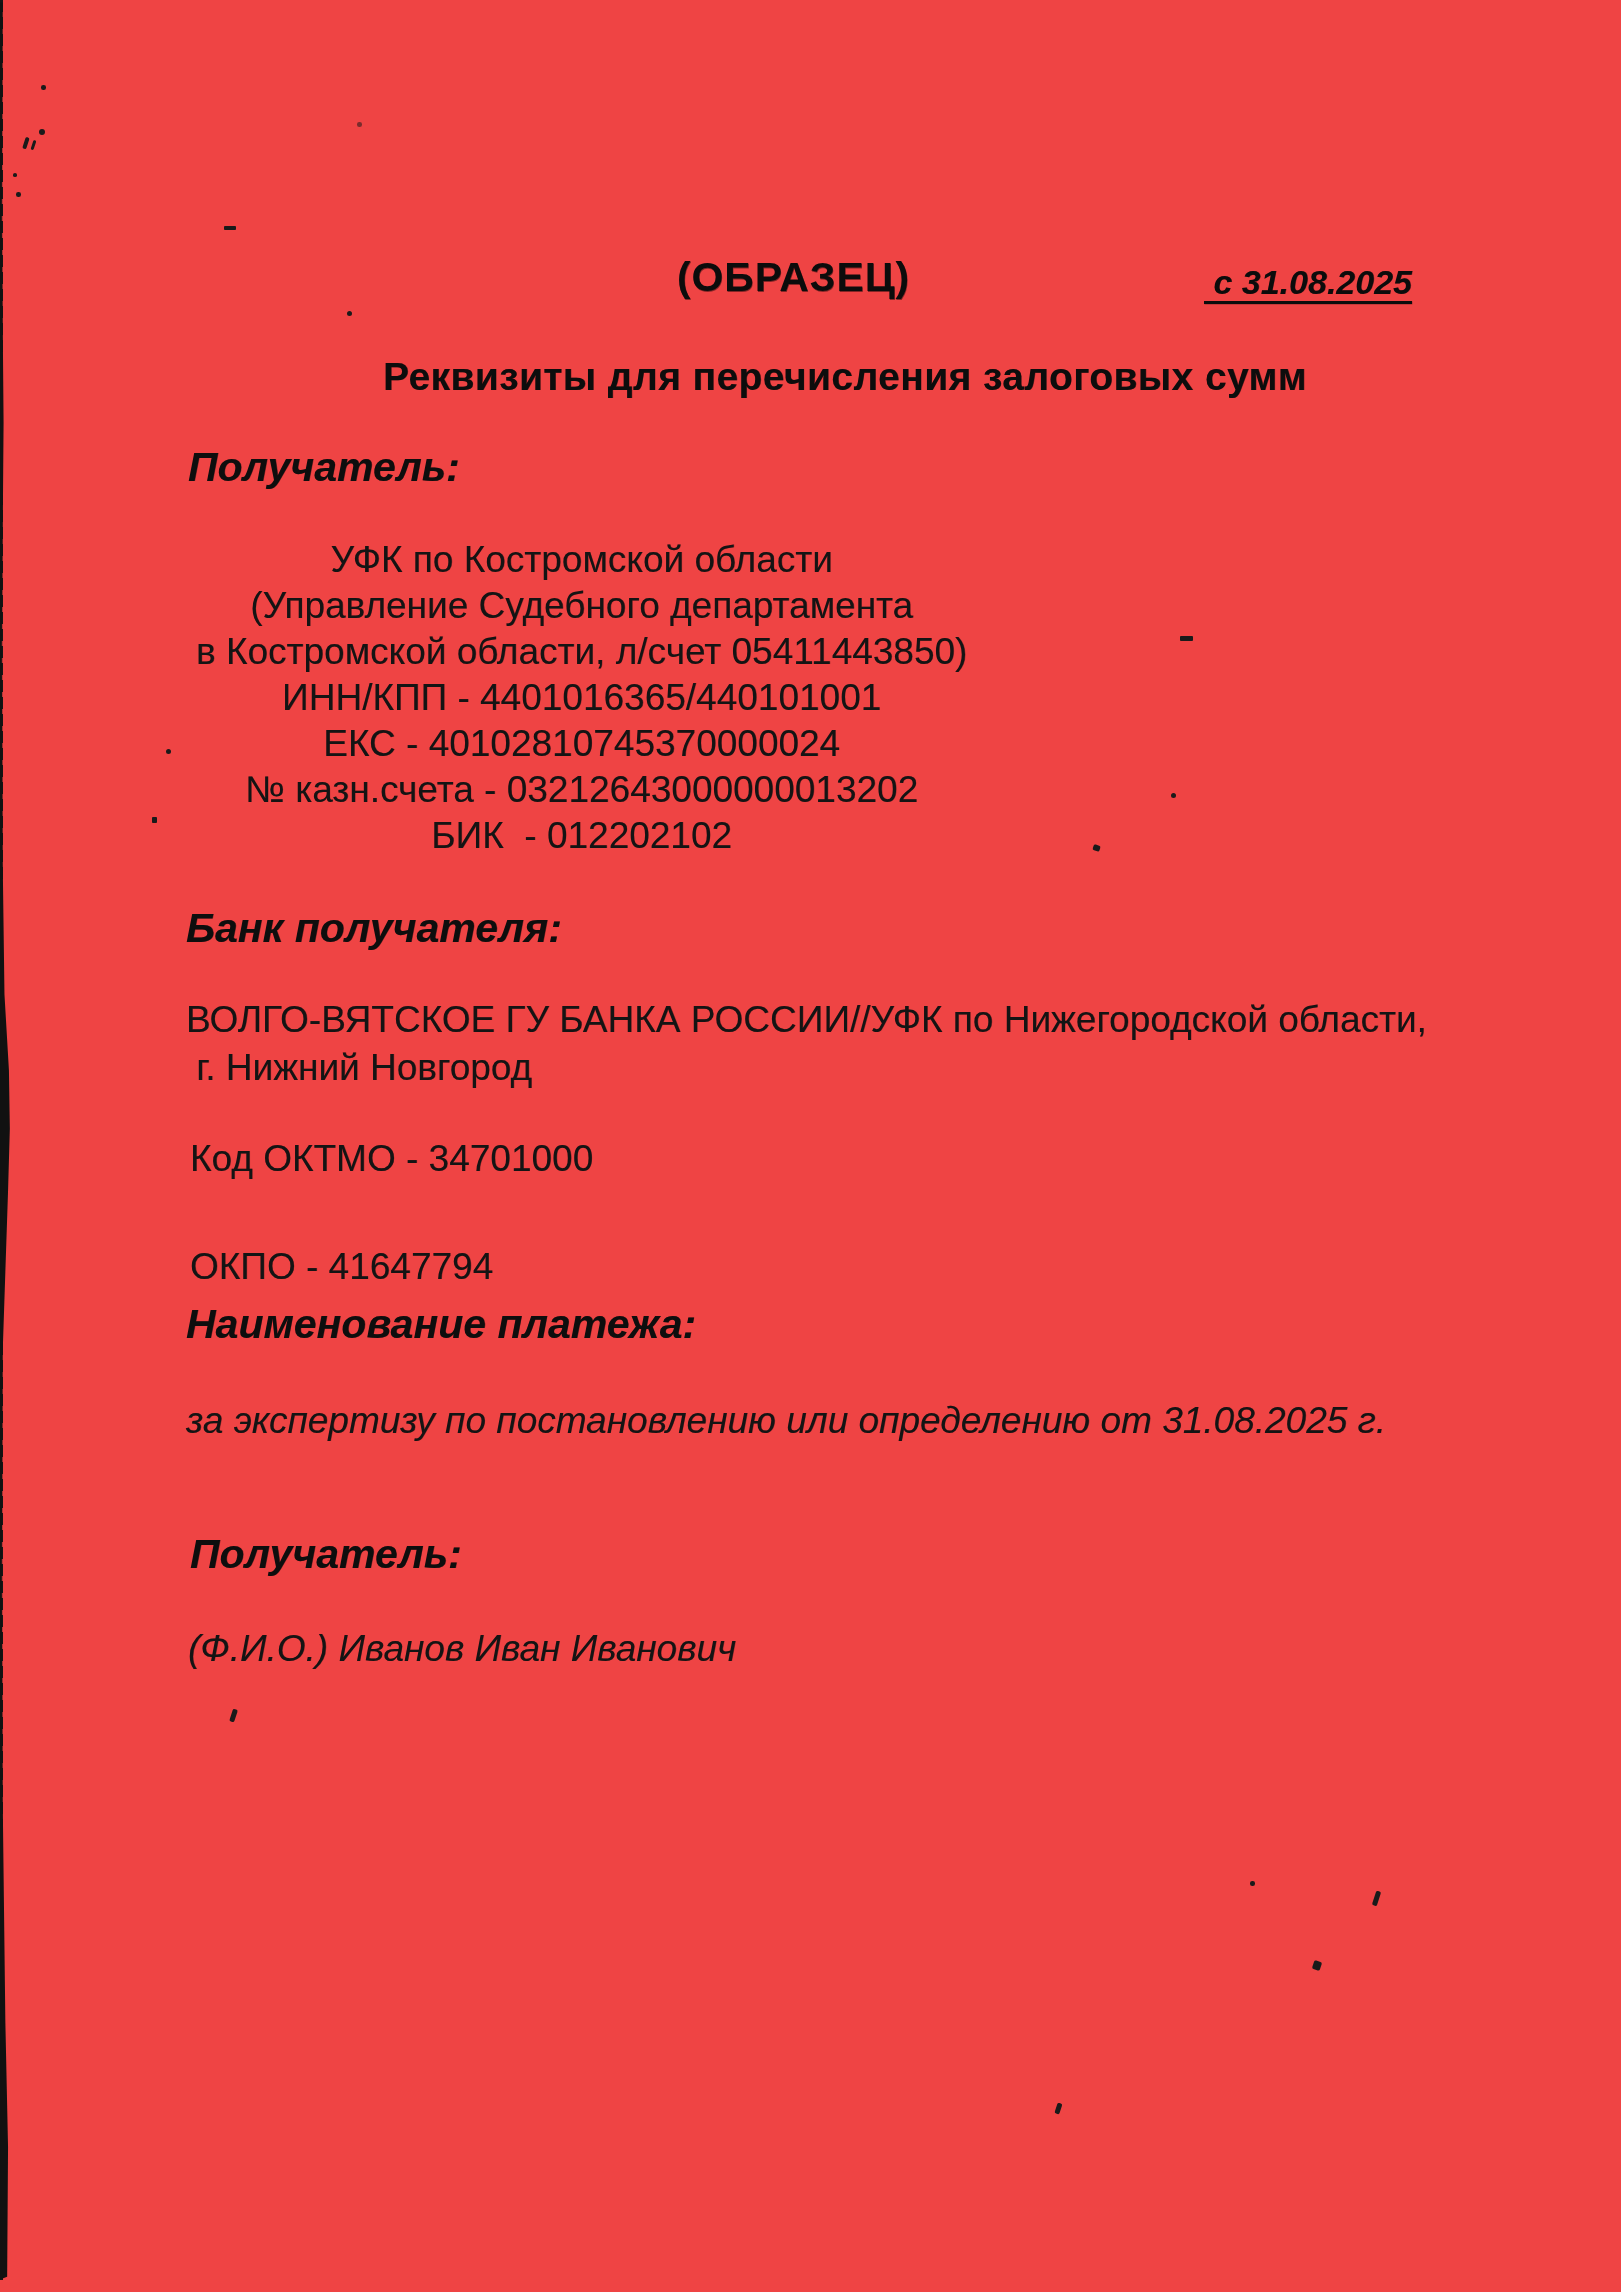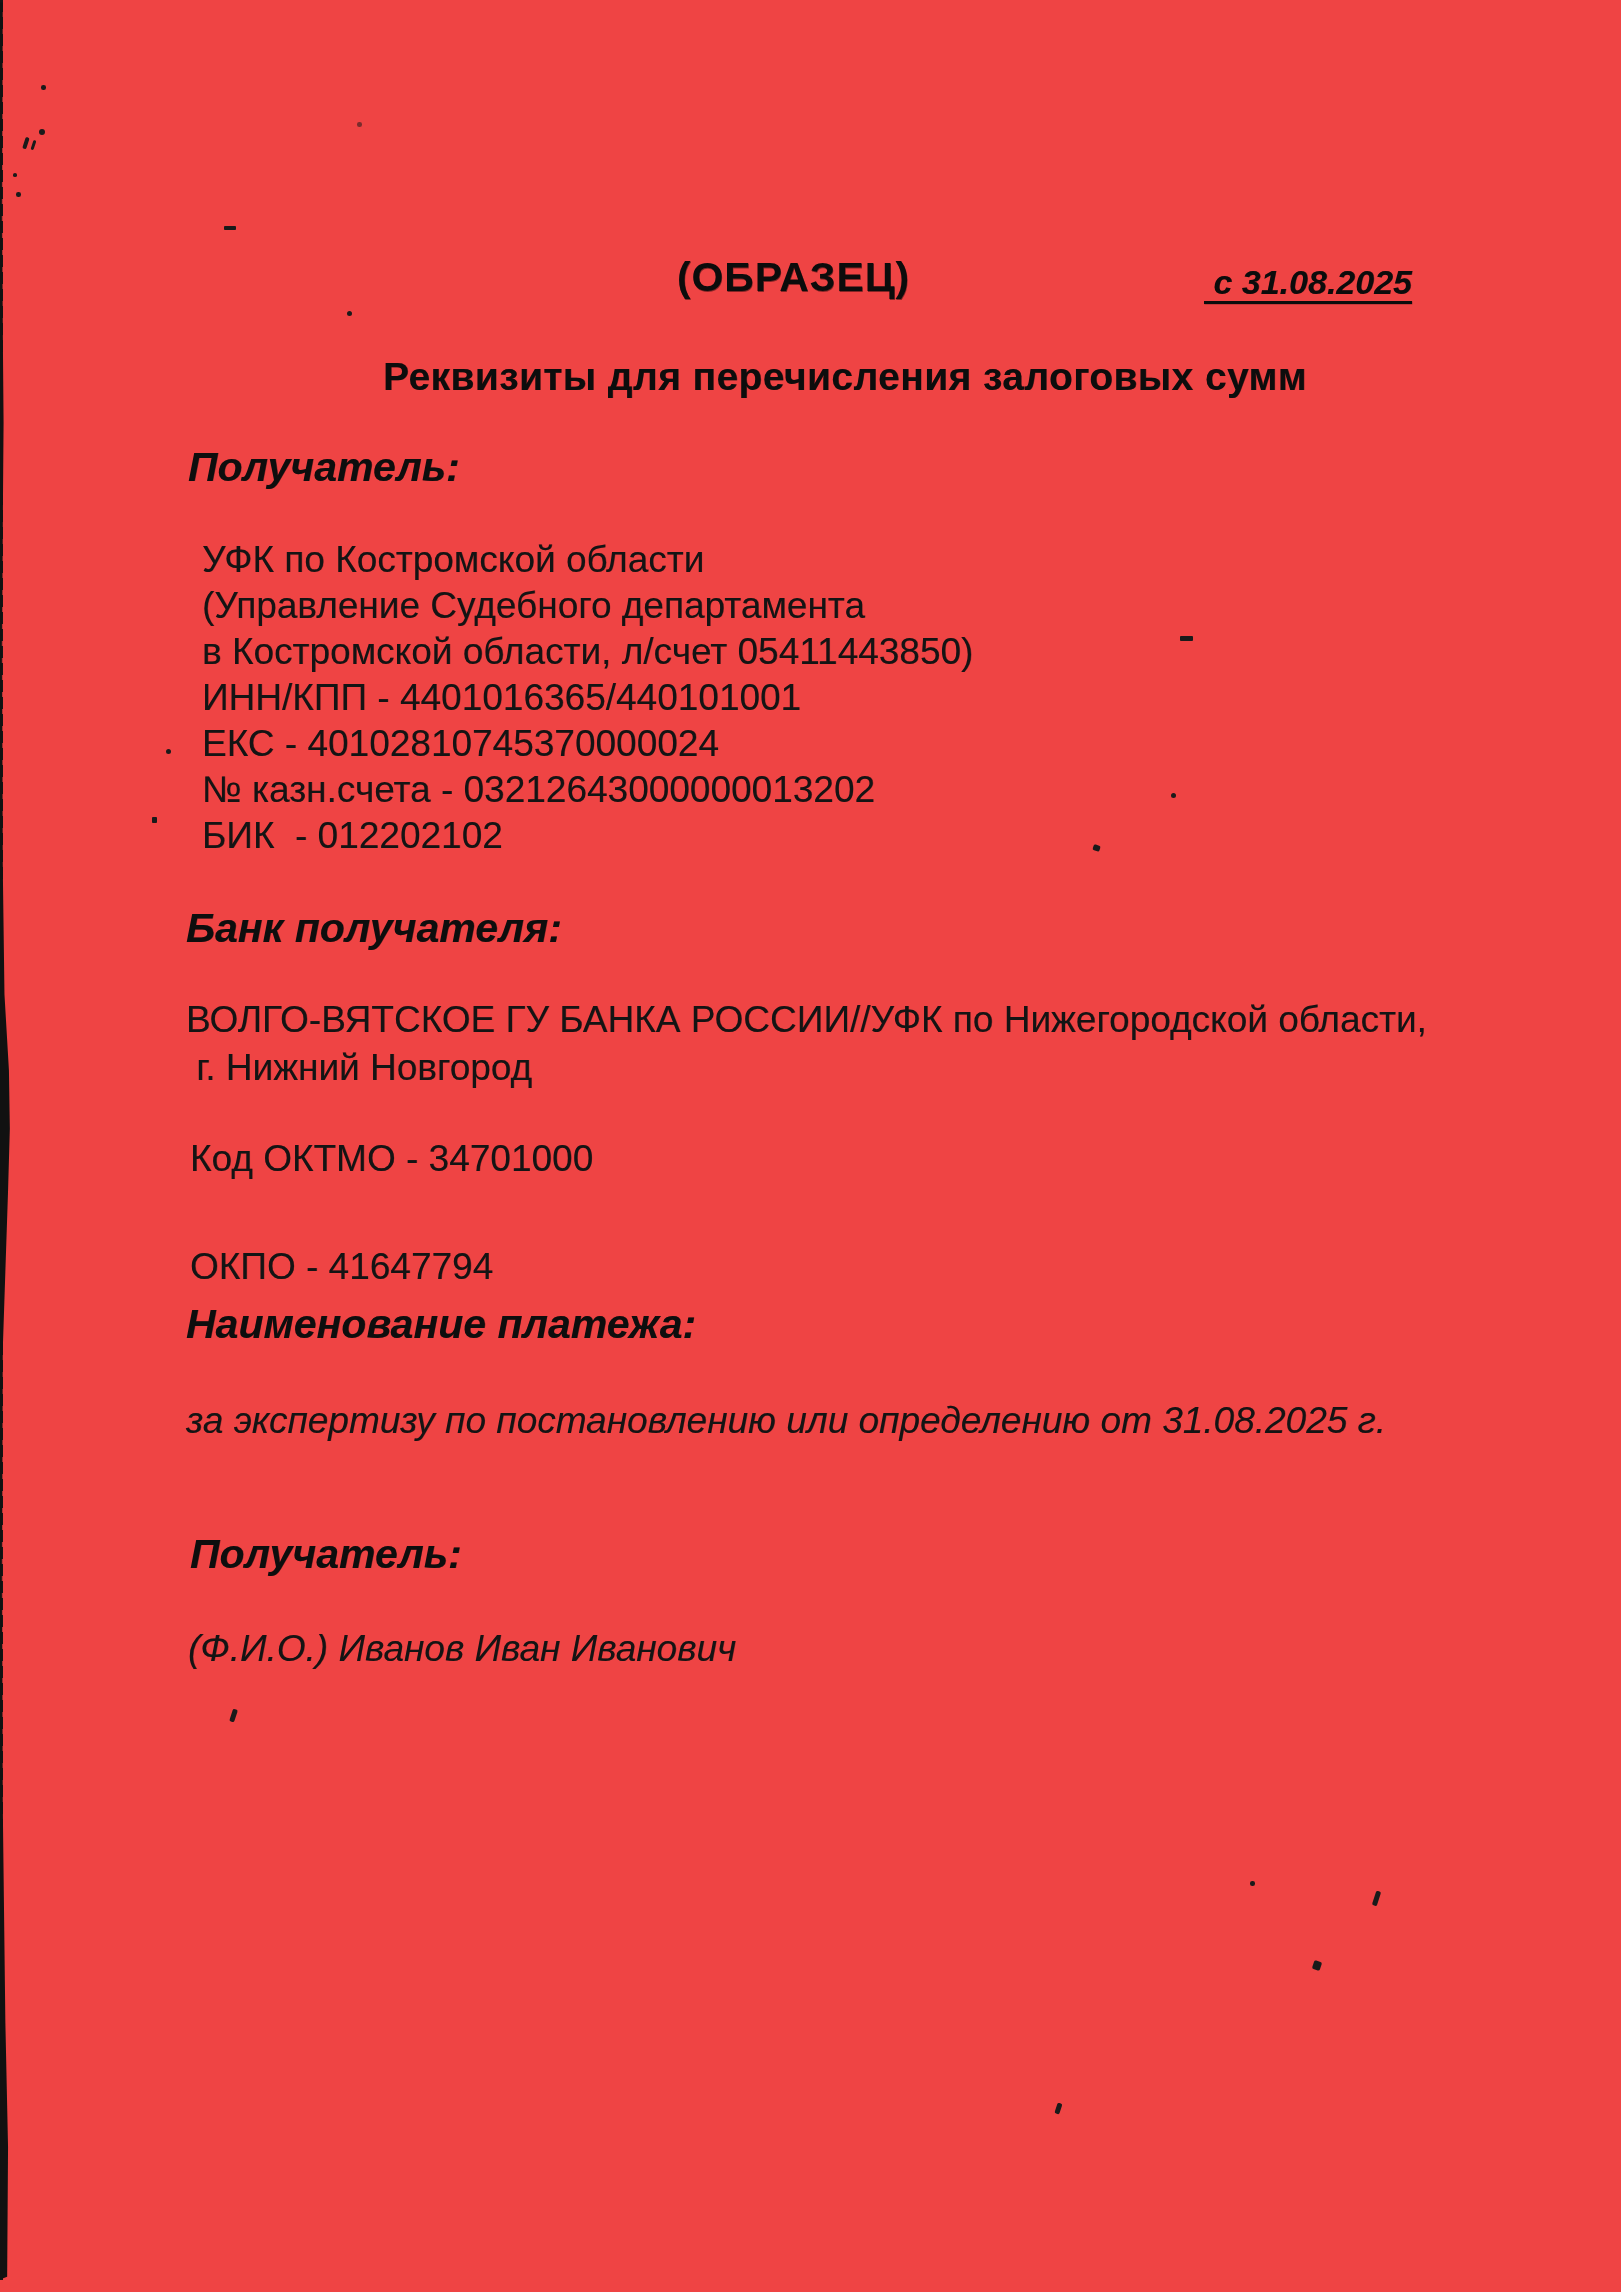"УФК по Костромской области" .recipient-lines { left: 202px -> 196px; text-align: none -> center }
